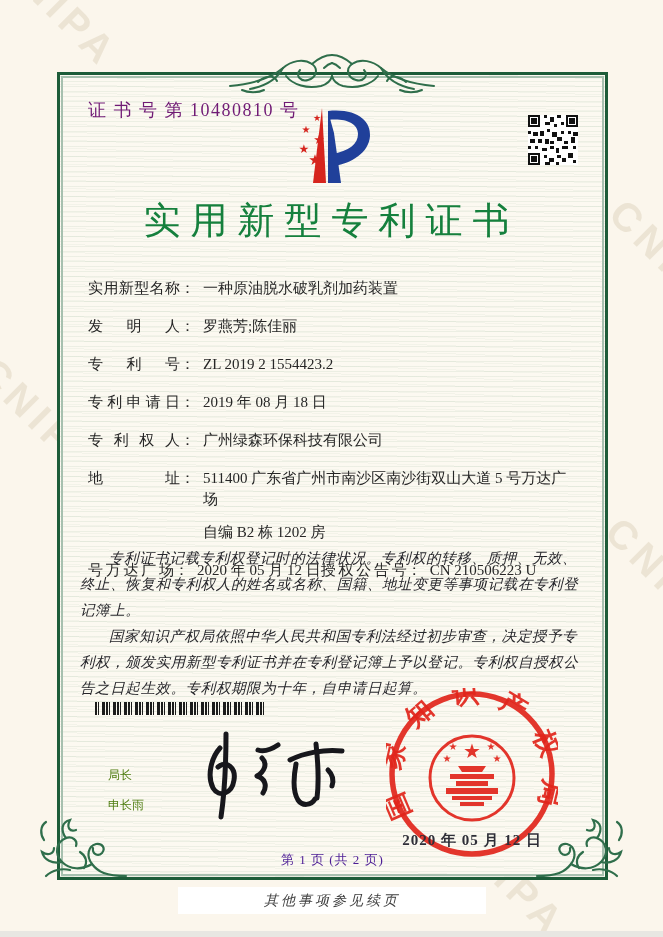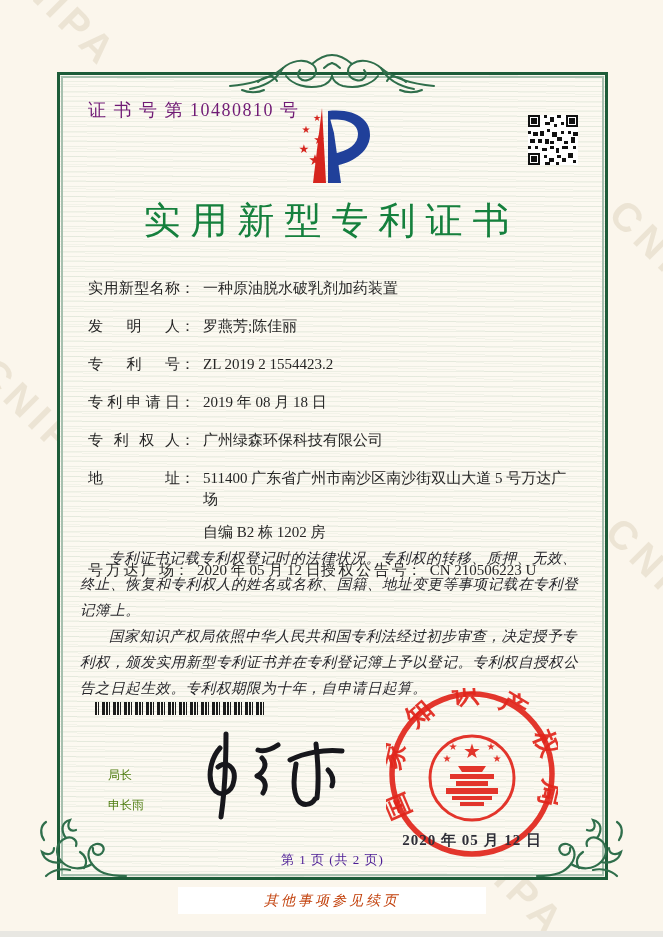"其他事项参见续页" .footer-note { color: #c2410c -> #404040 }
